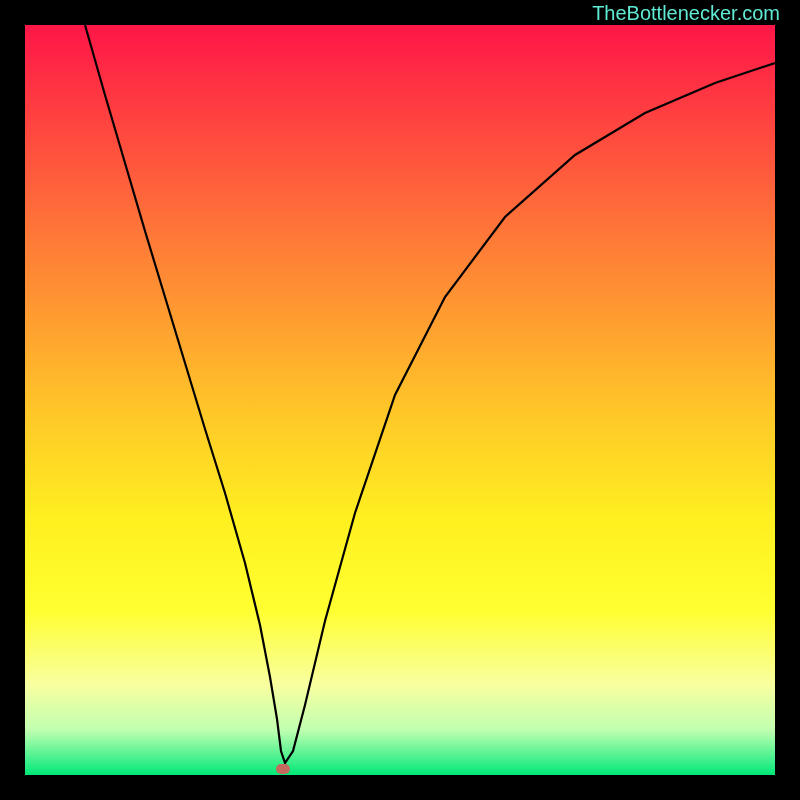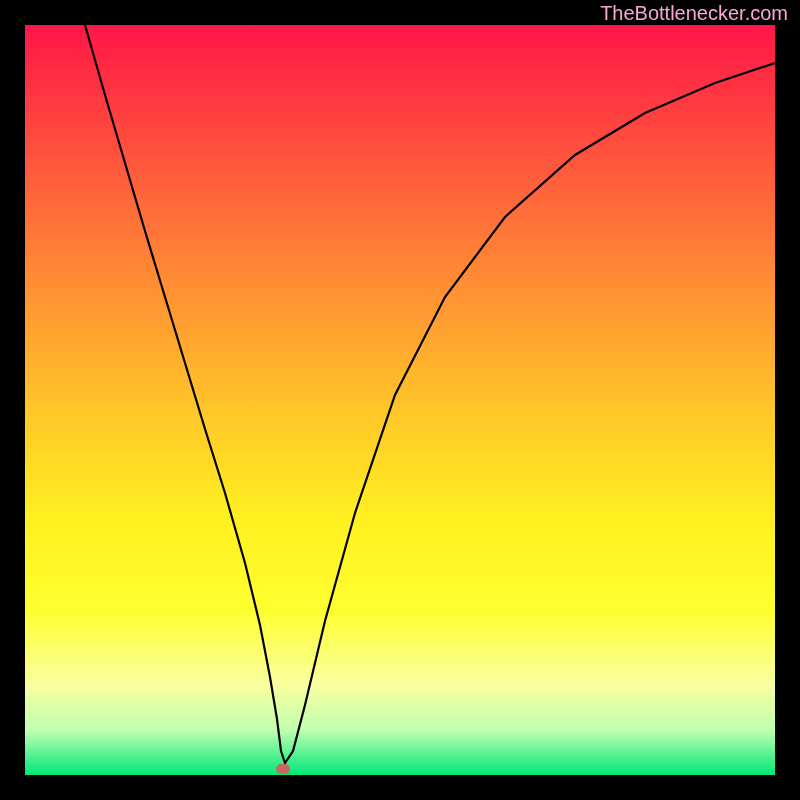"TheBottlenecker.com" .attribution { color: #f9a8d4 -> #5eead4; right: 12px -> 20px }
